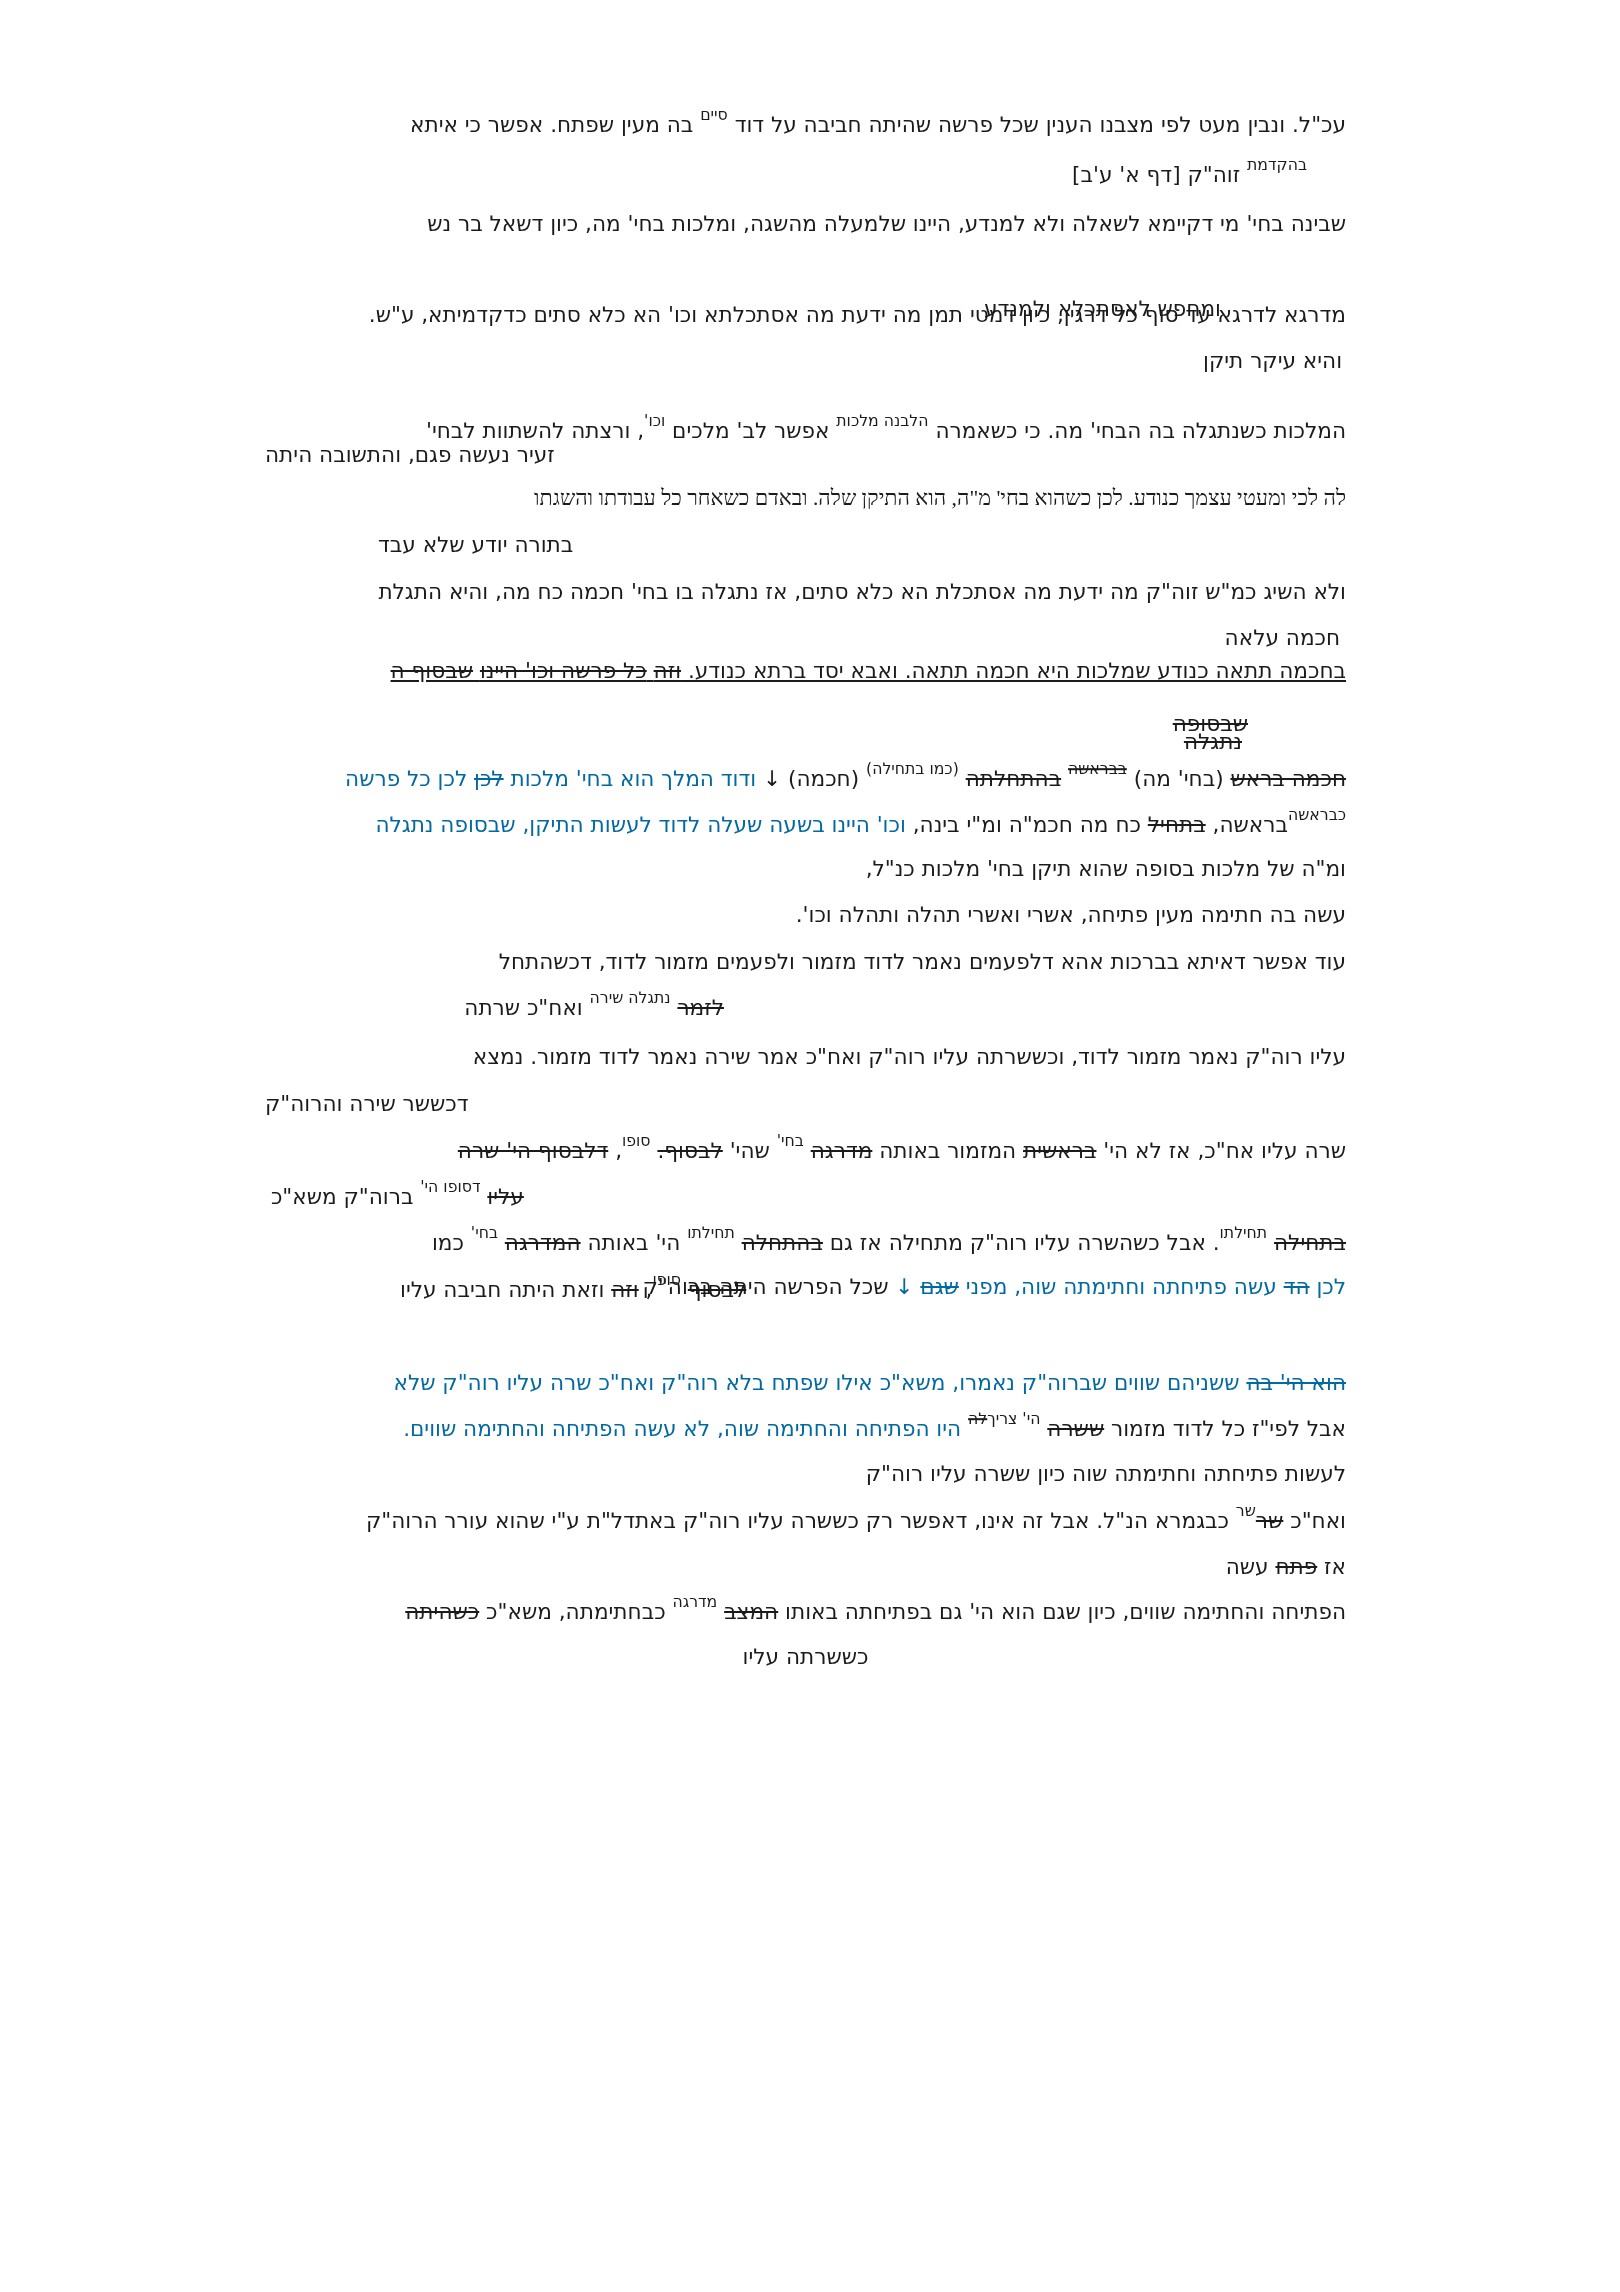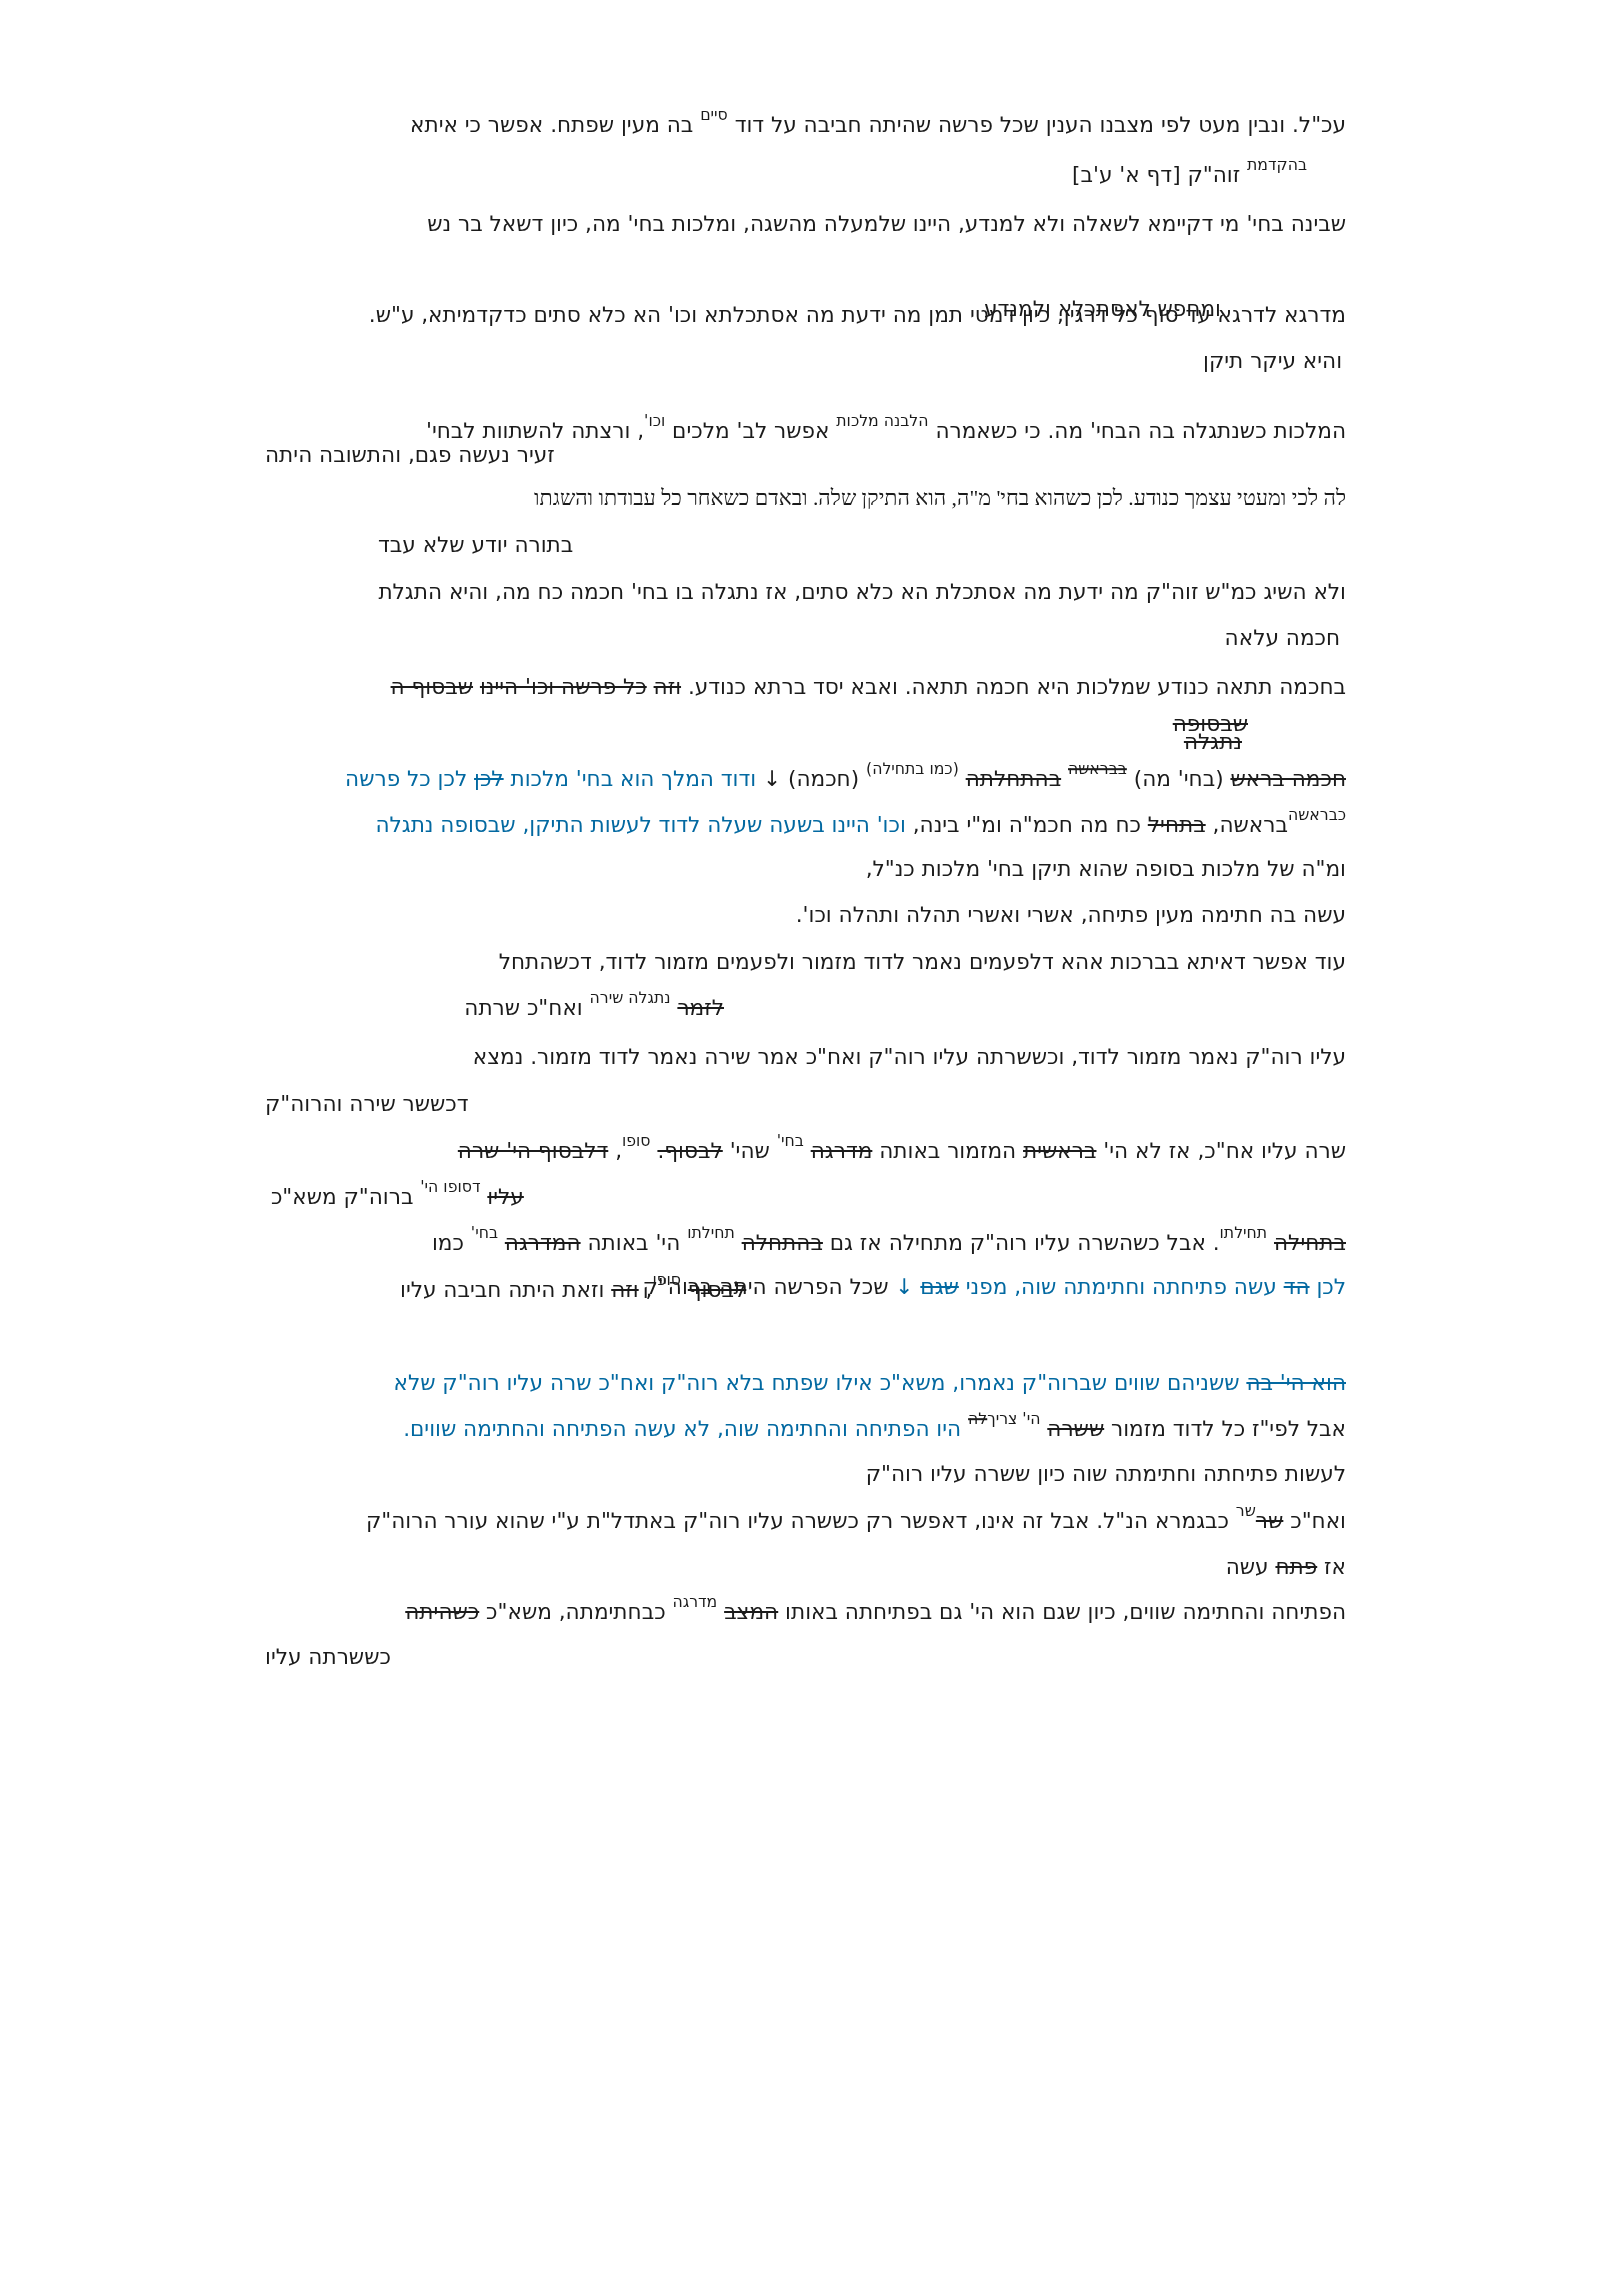"בחכמה תתאה כנודע שמלכות היא" div.line { text-decoration: none -> underline; top: 672px -> 656px }
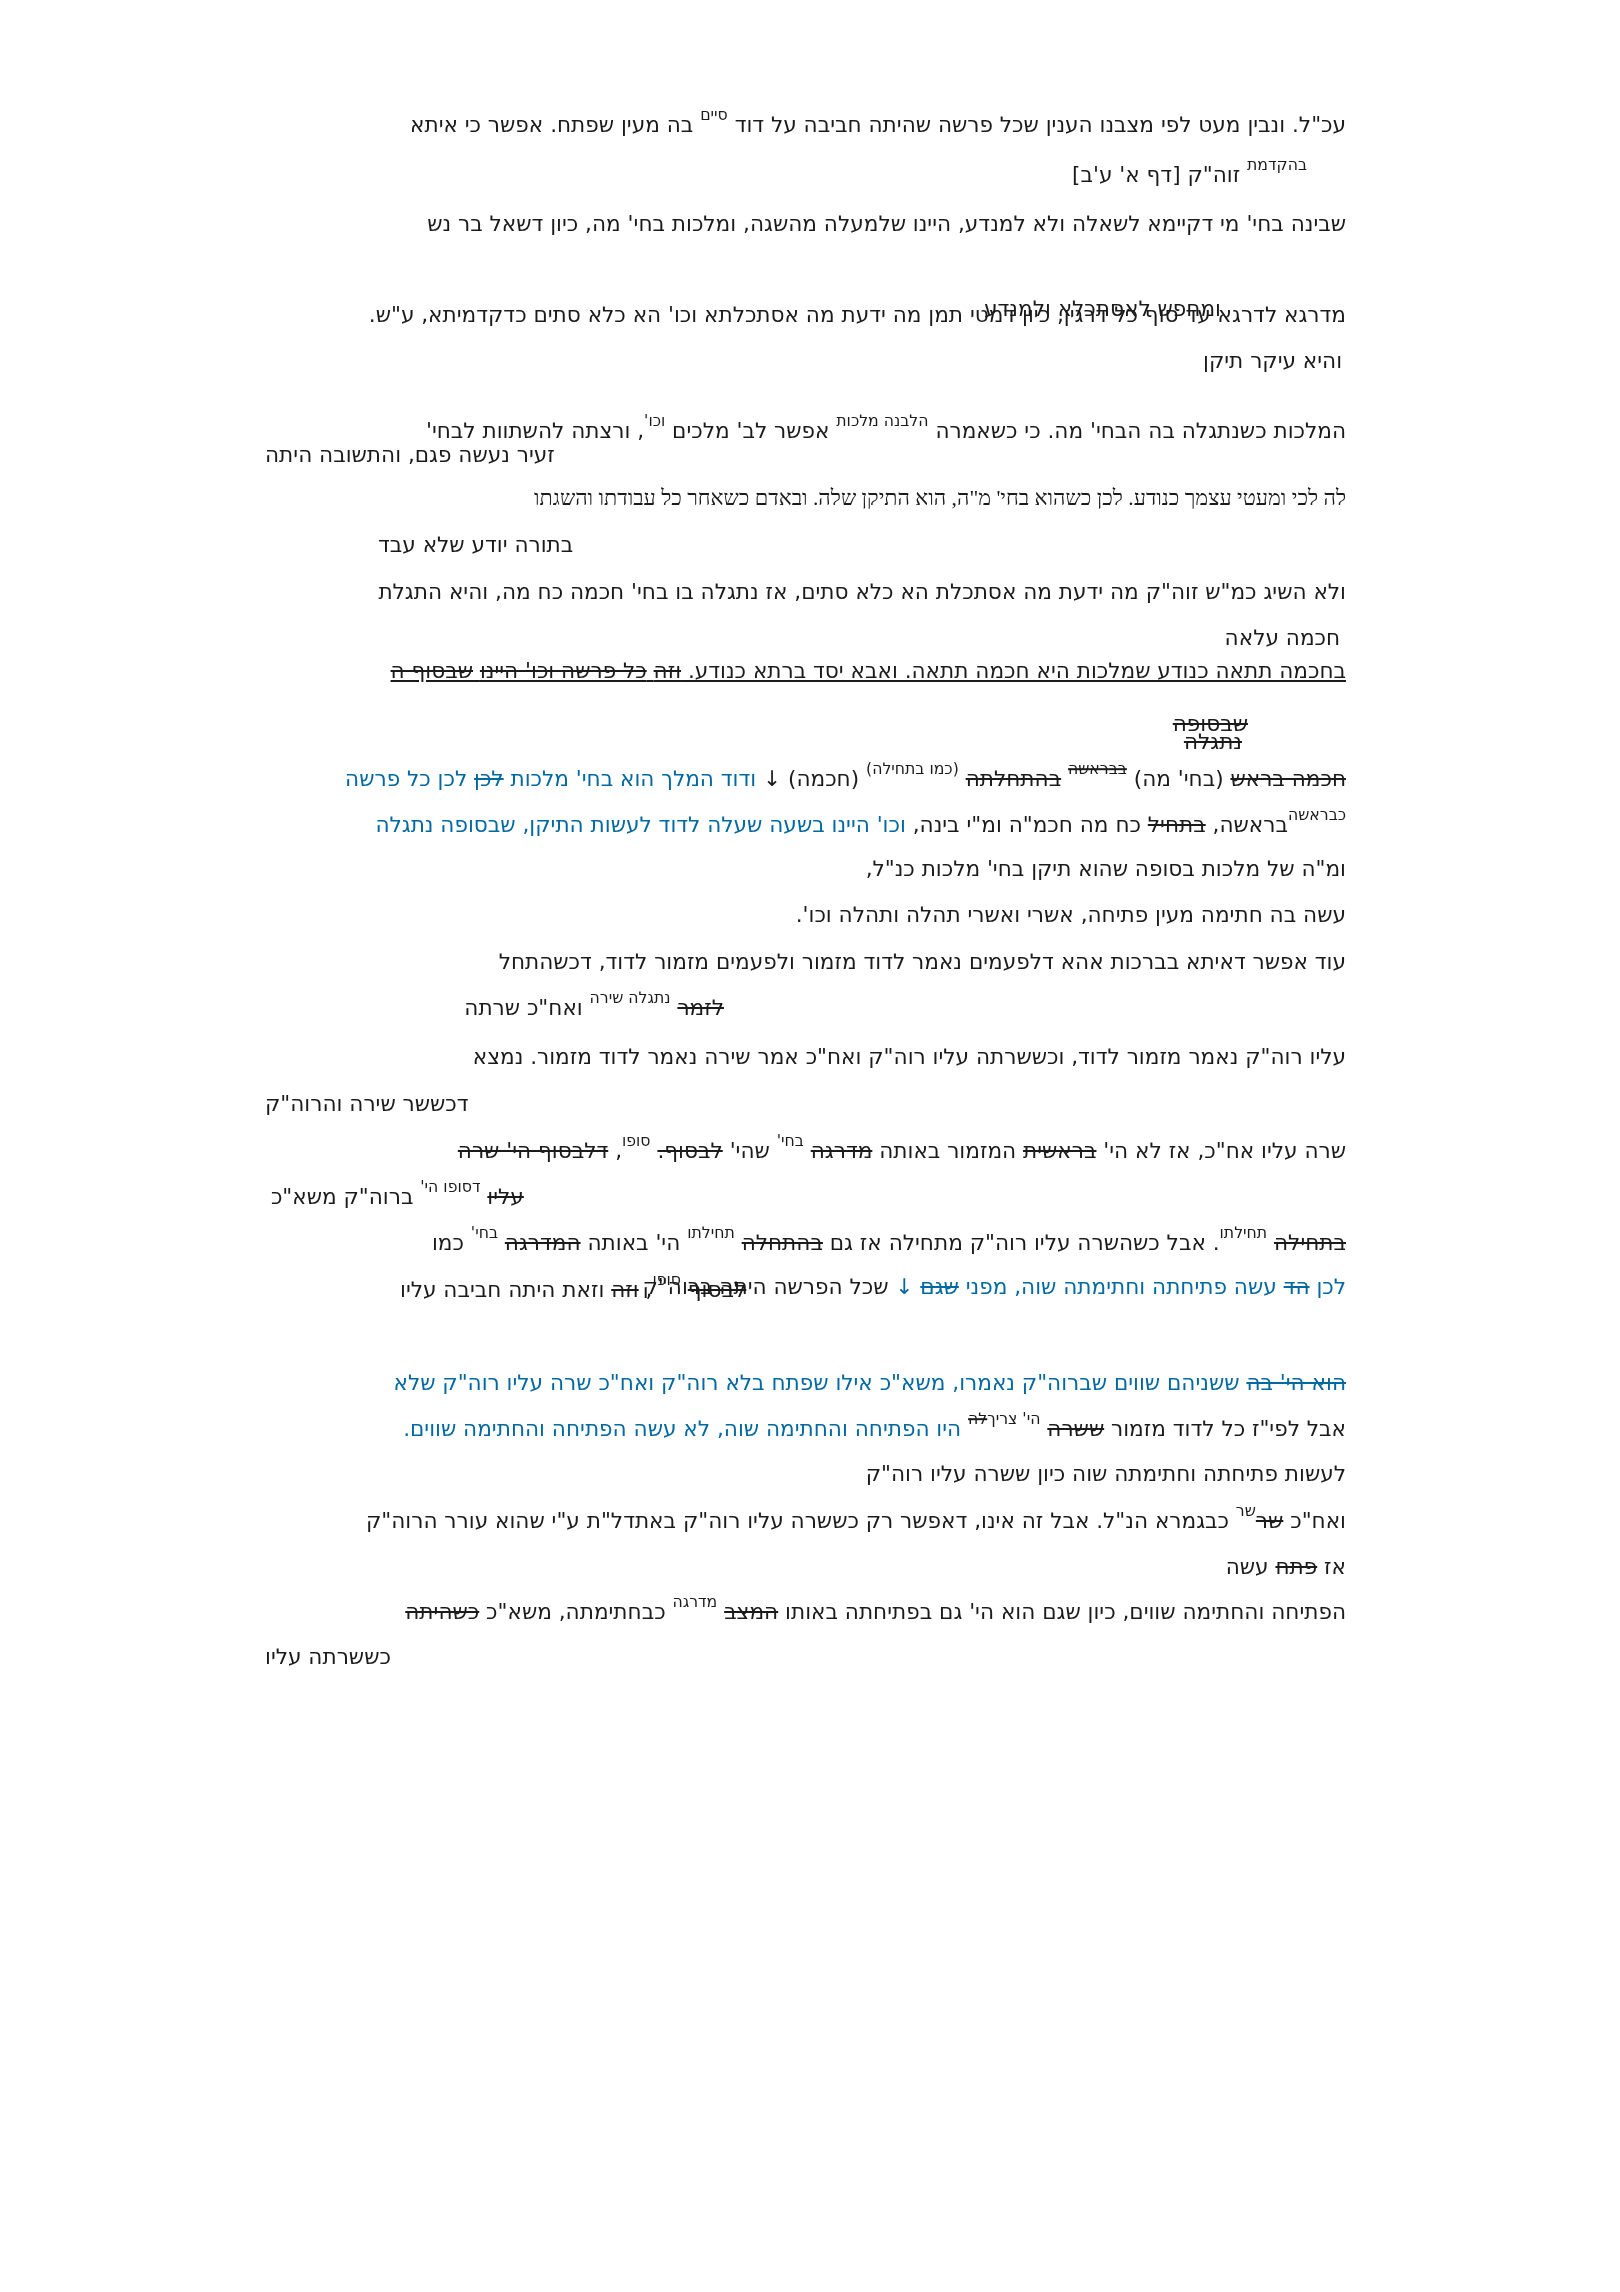"כששרתה עליו" div.line { text-align: none -> center }
